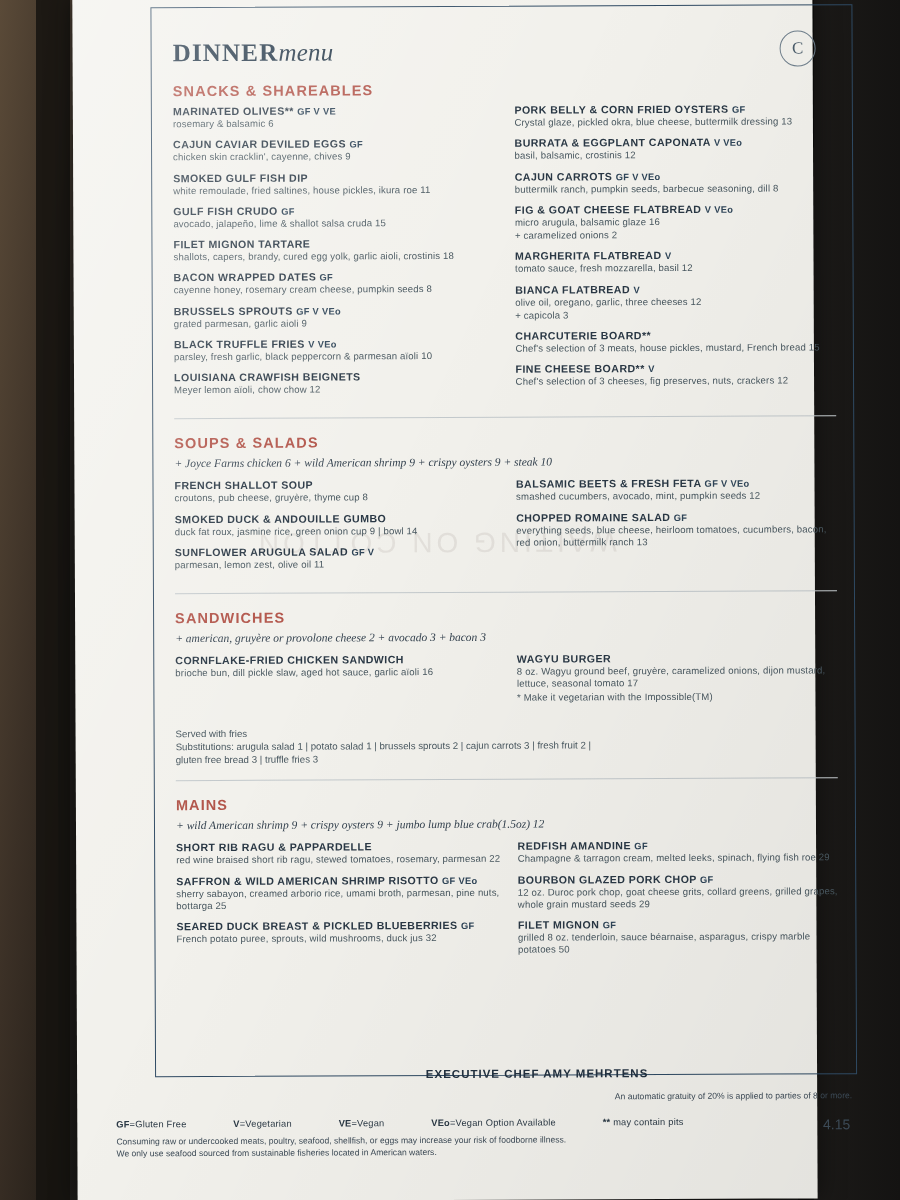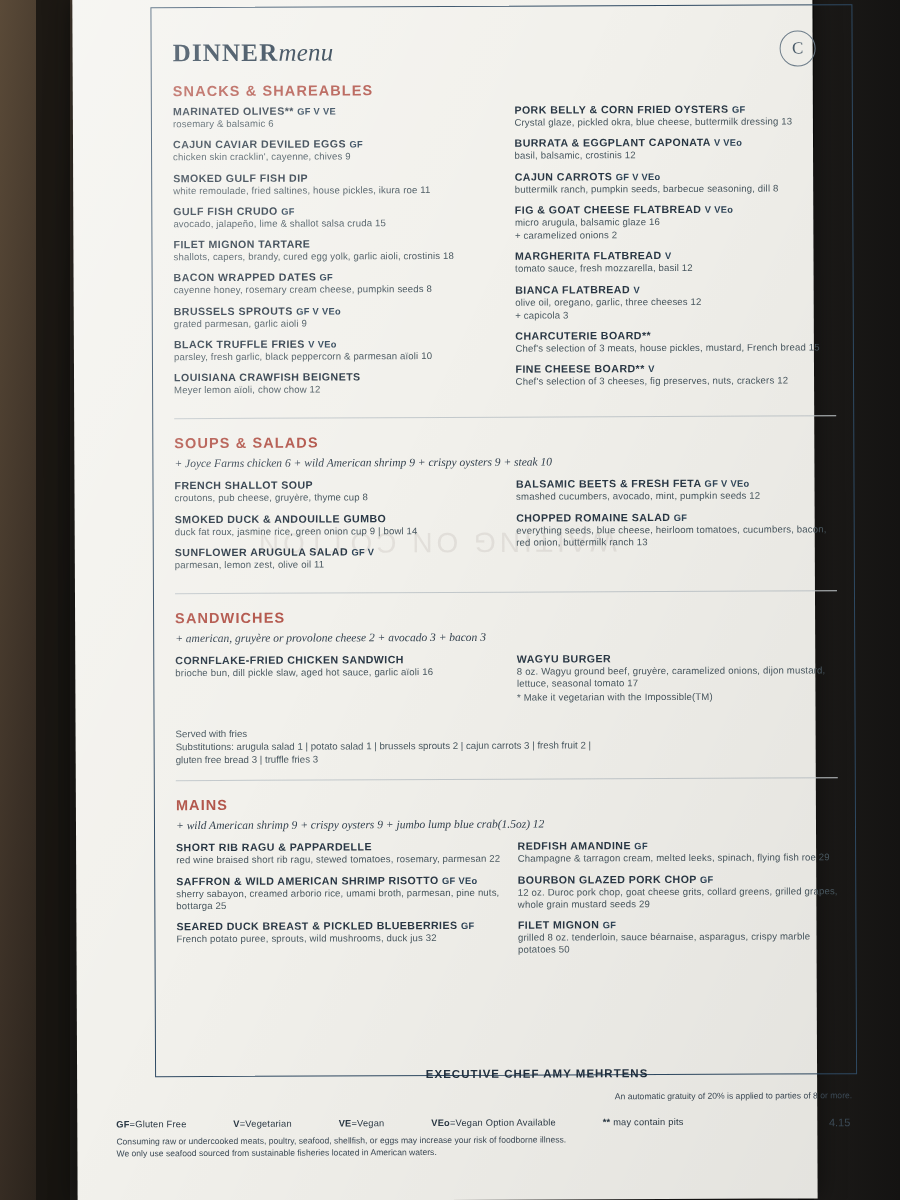"4.15" .rev { font-size: 11px -> 14px }
